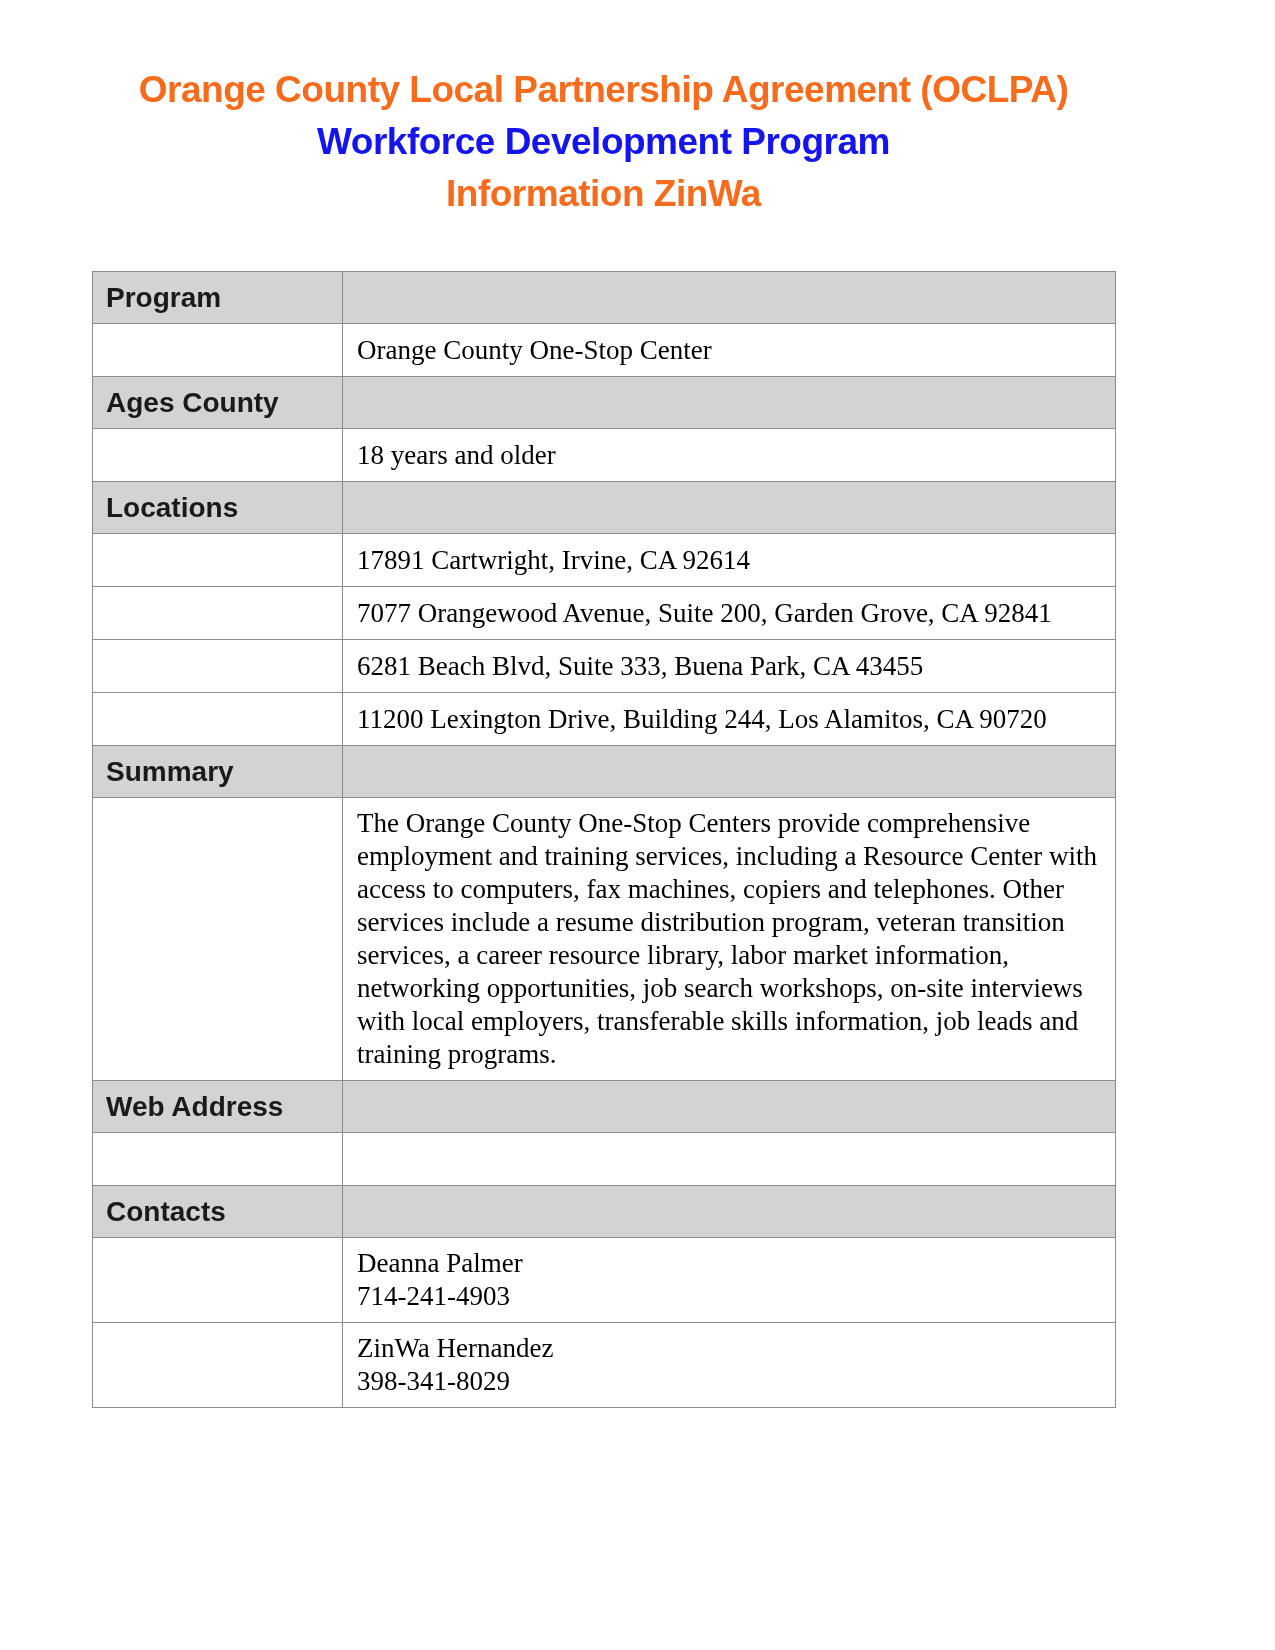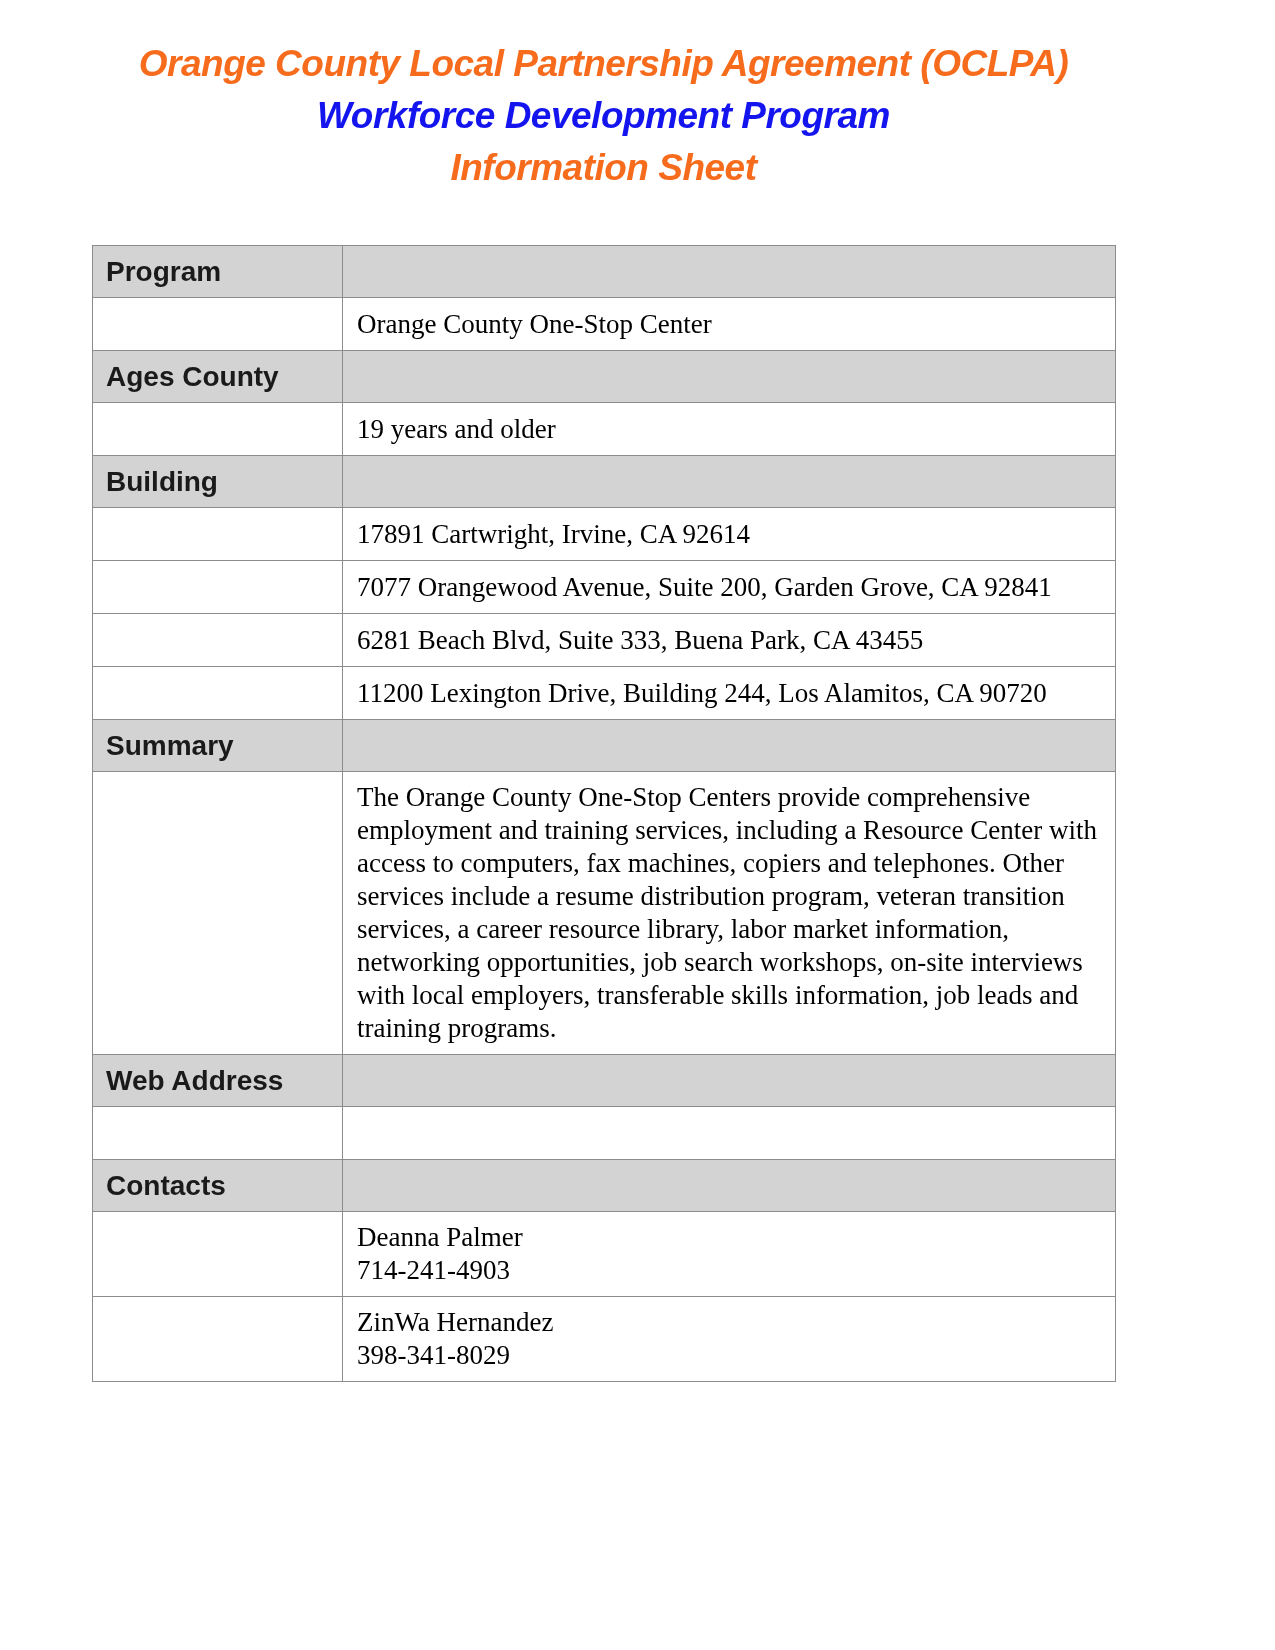"Orange County Local Partnership" .doc-title { font-style: italic -> none; margin-top: 38px -> 64px }
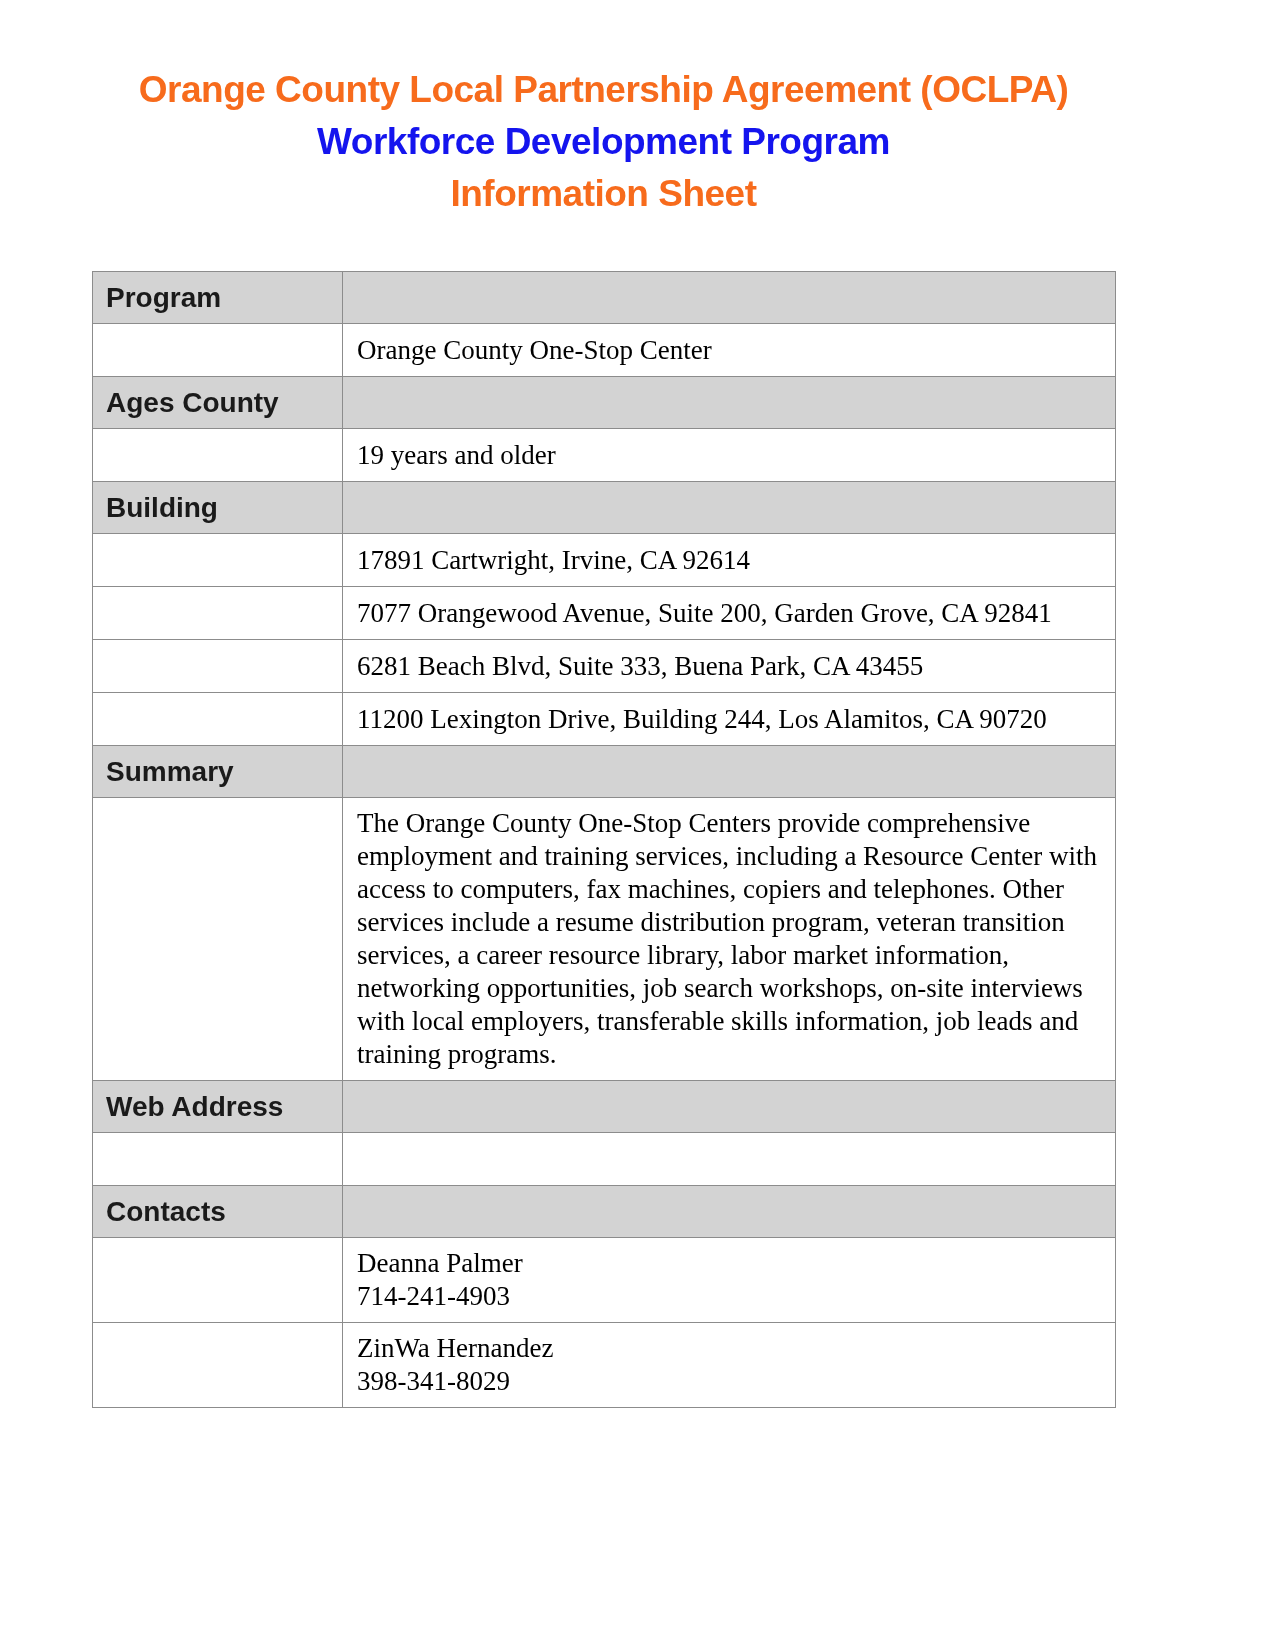"Information Sheet" div.title-orange { text: Sheet -> ZinWa }
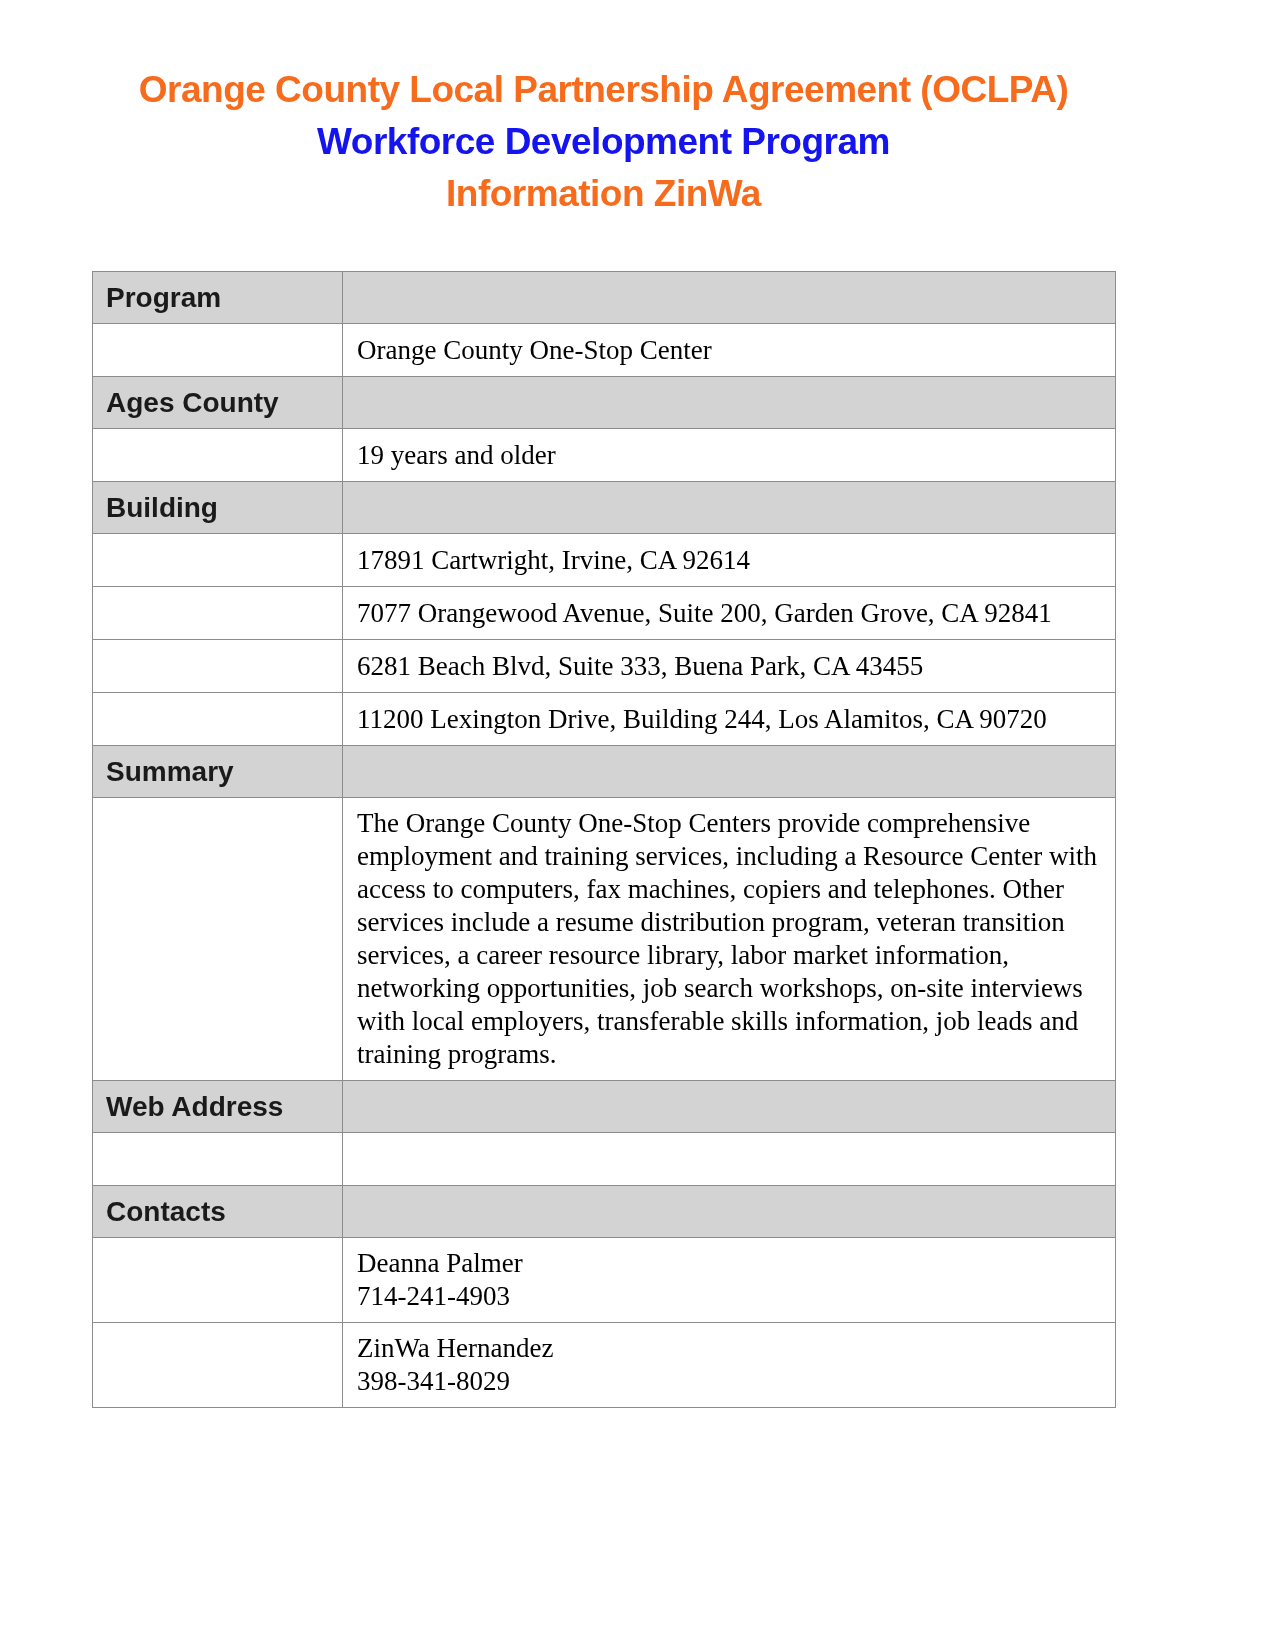"19 years and older" div { text: 19 -> 18 }
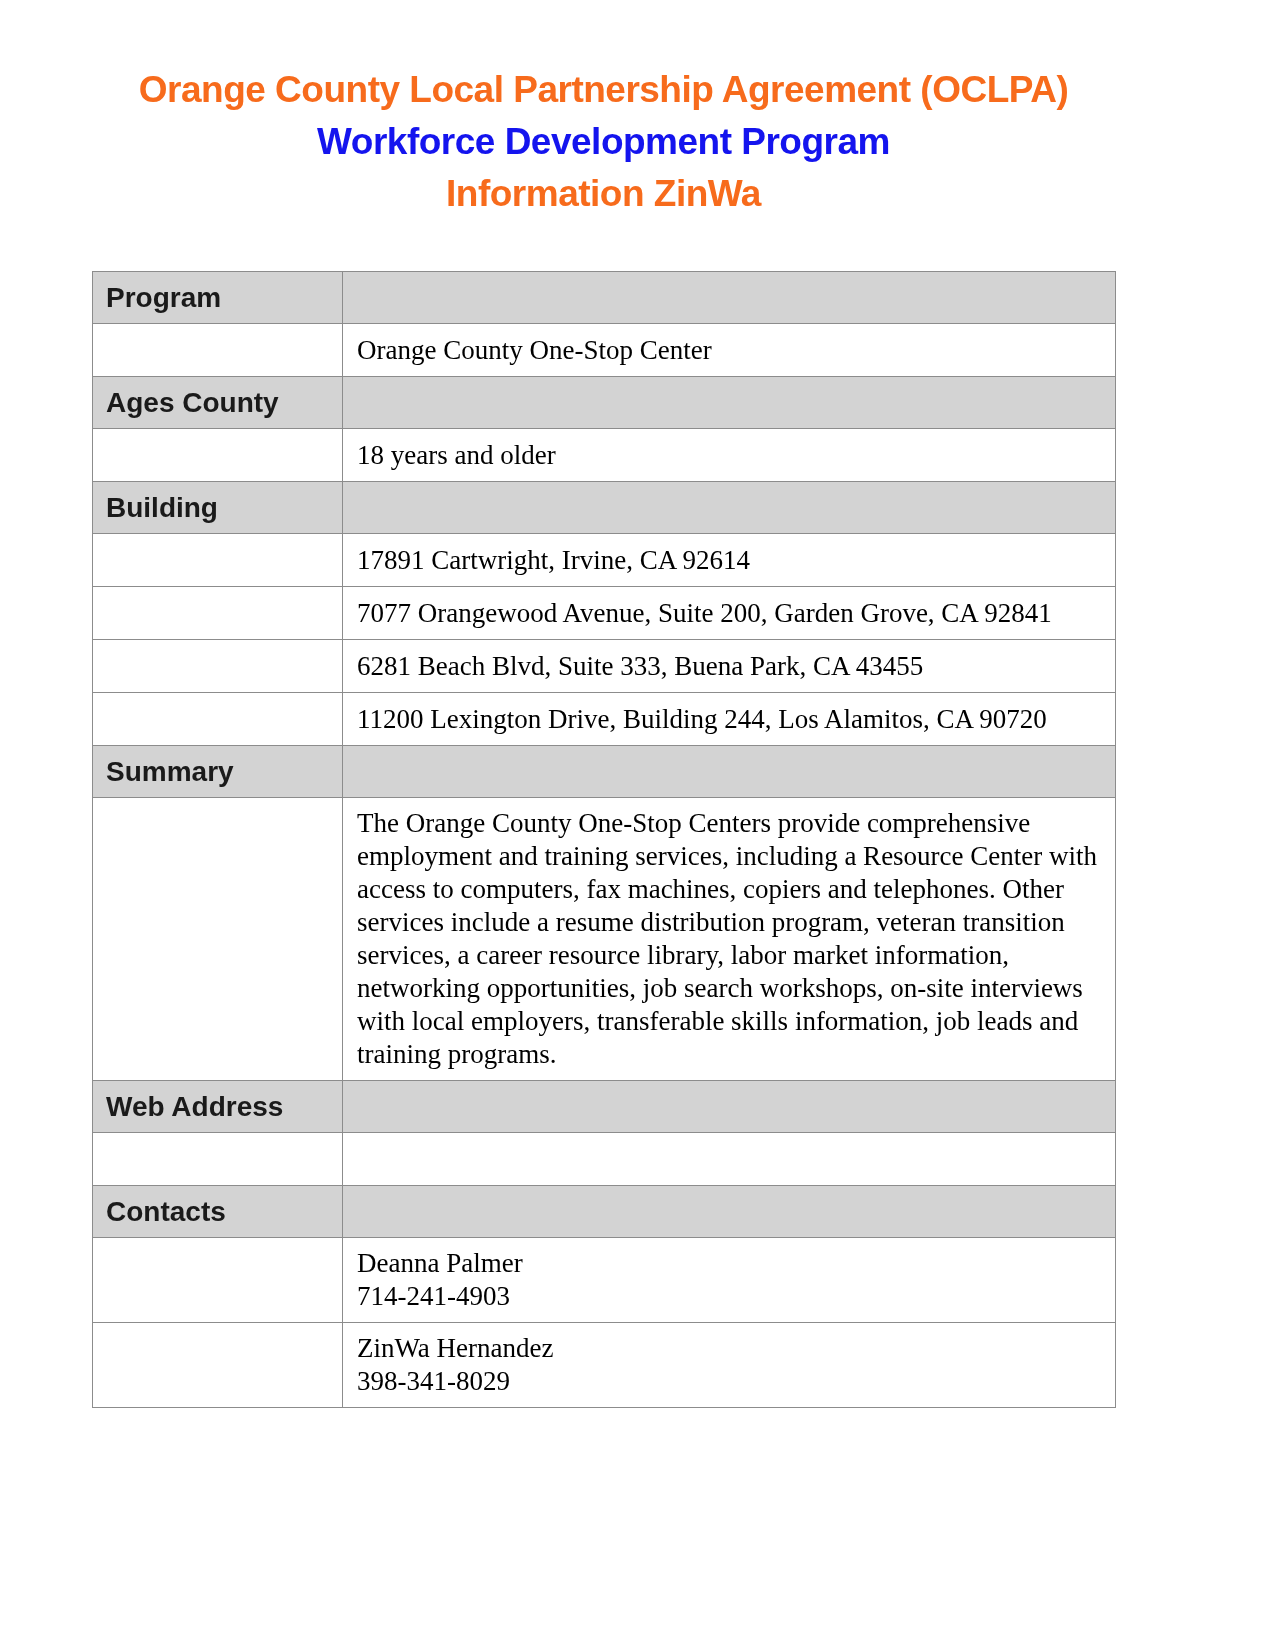"Building" td.label-cell { text: Building -> Locations }
